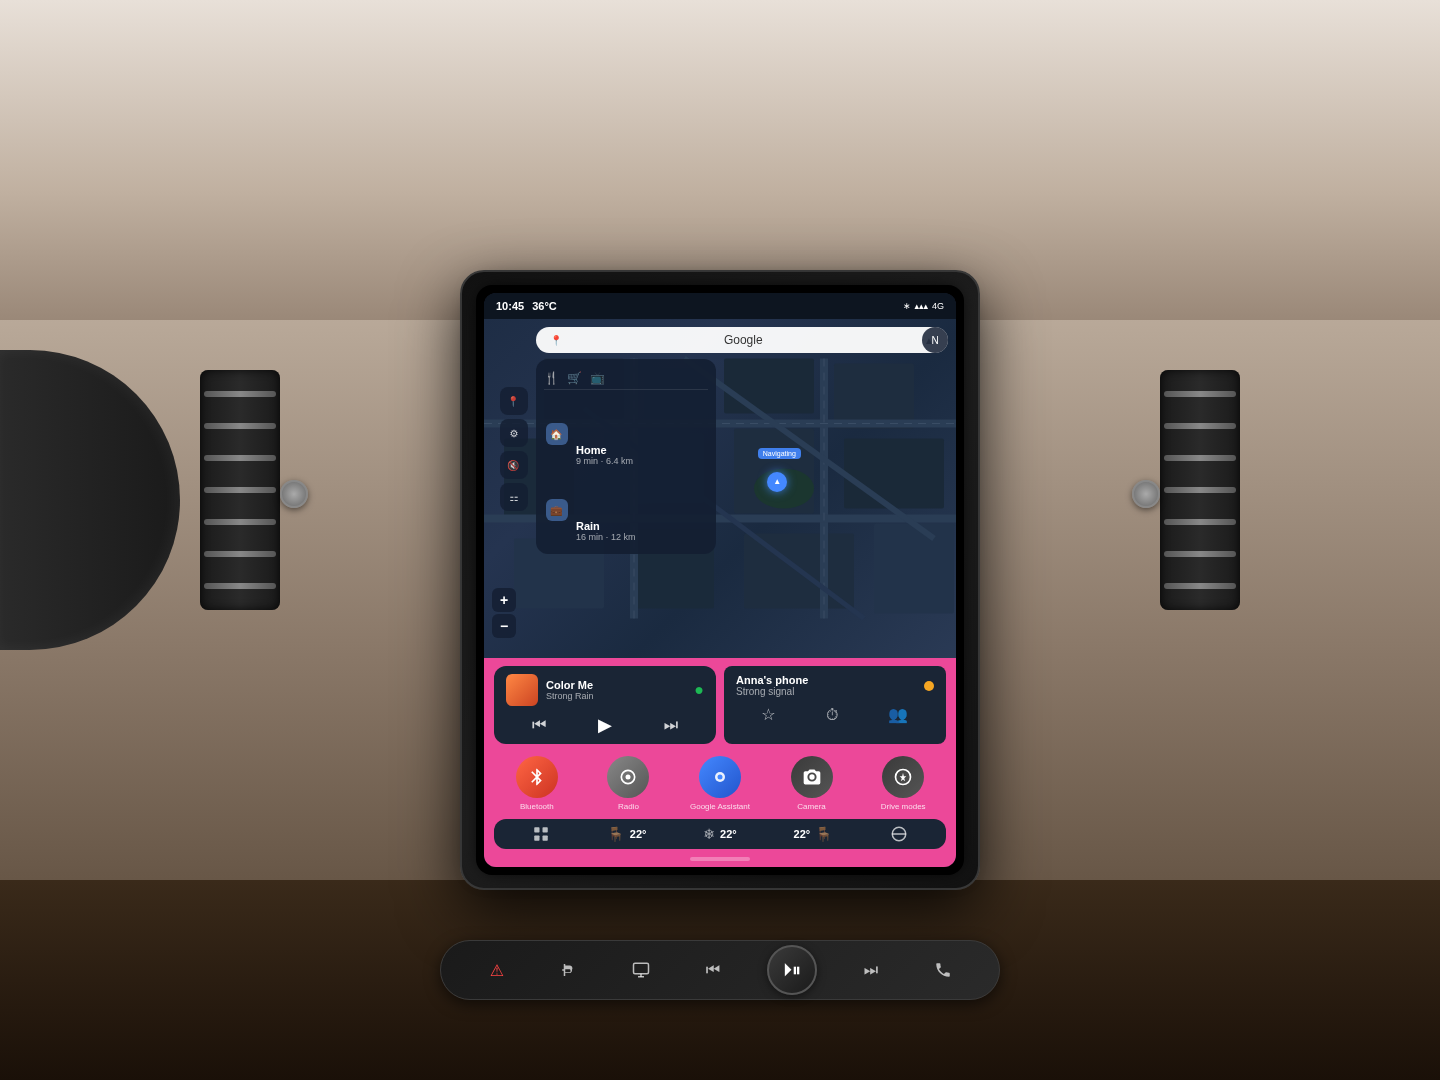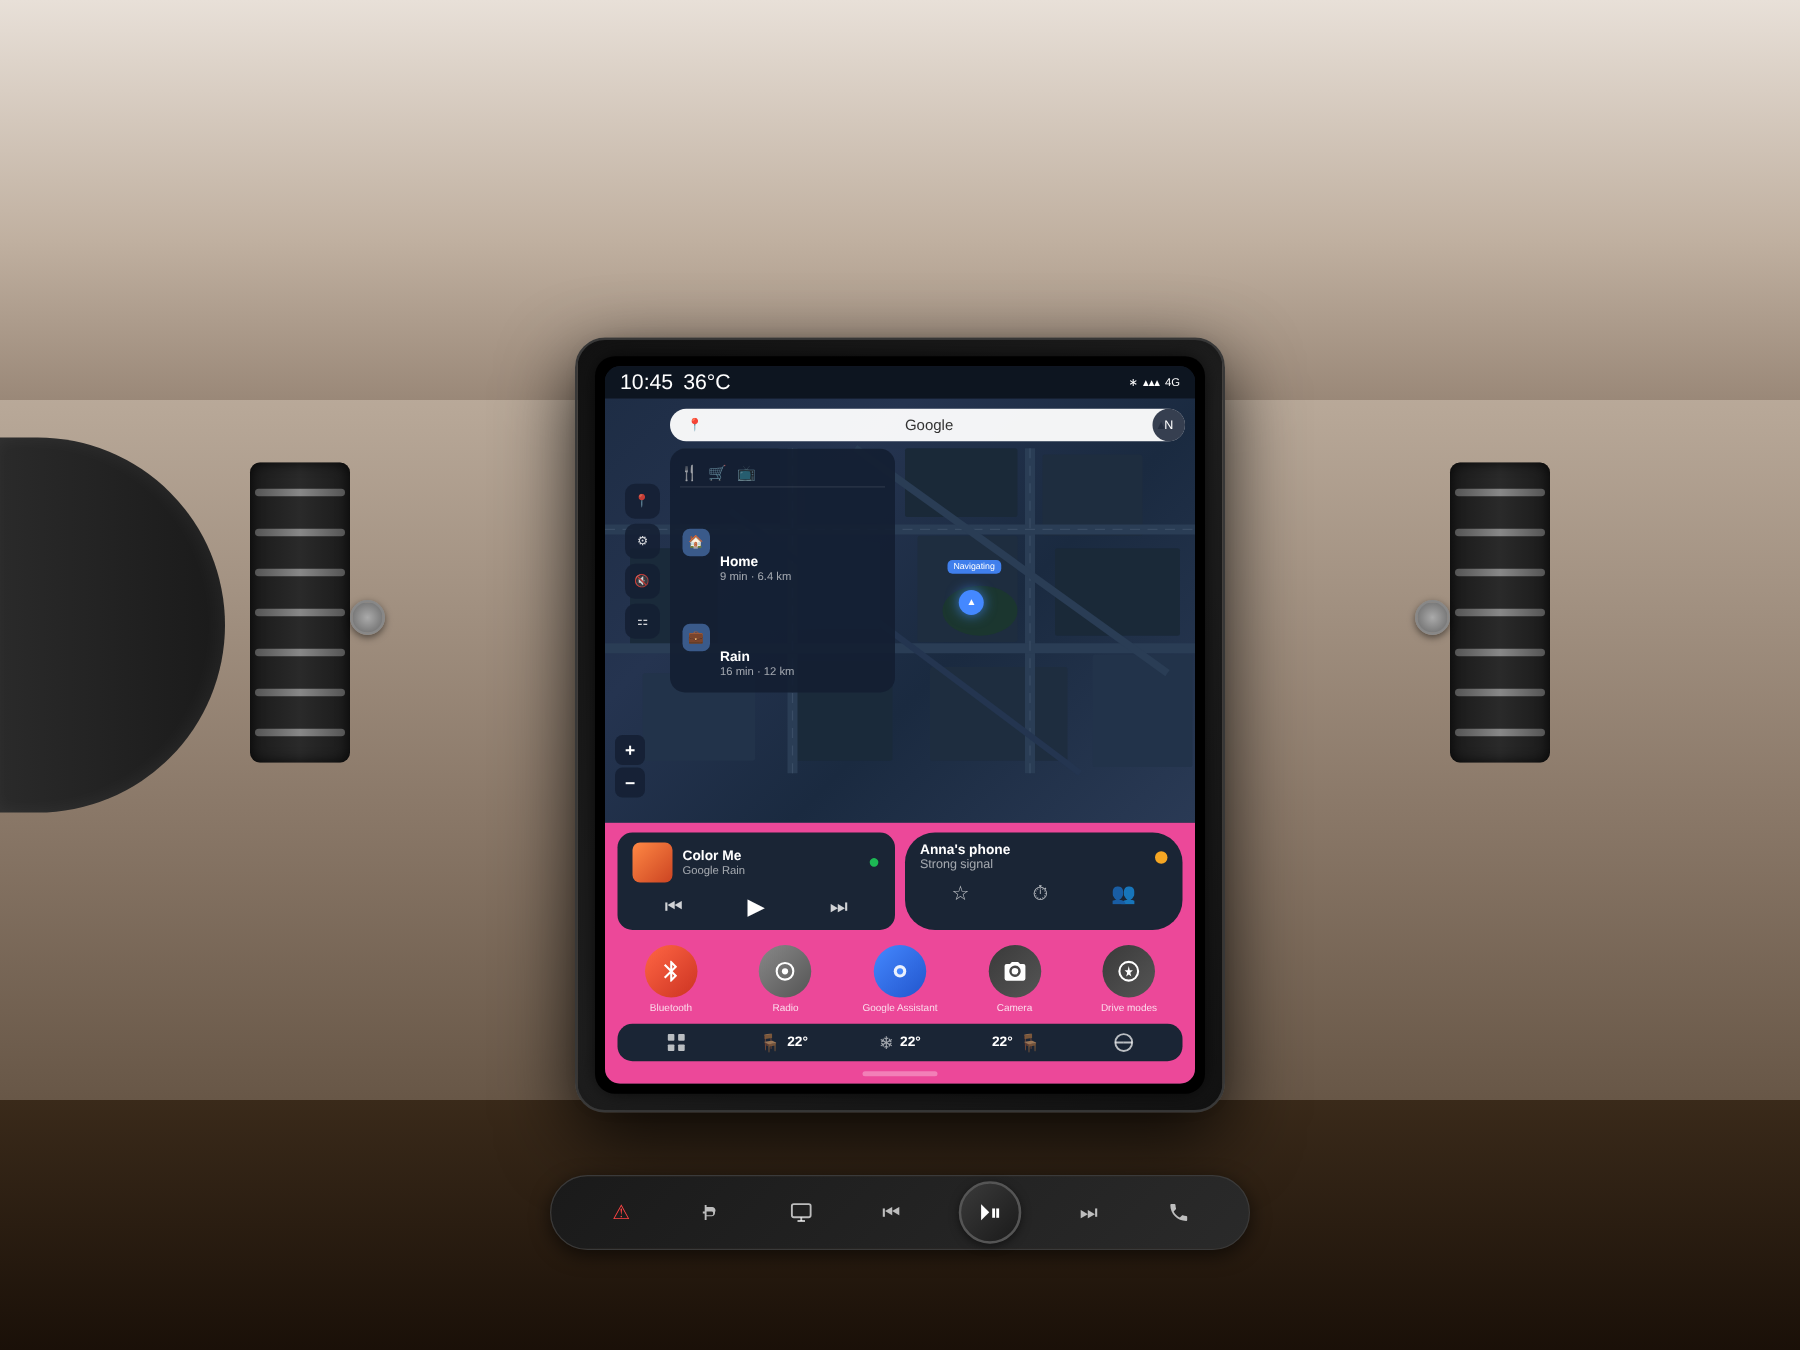"10:45" .status-time { font-size: 17px -> 11px; font-weight: 400 -> 700 }
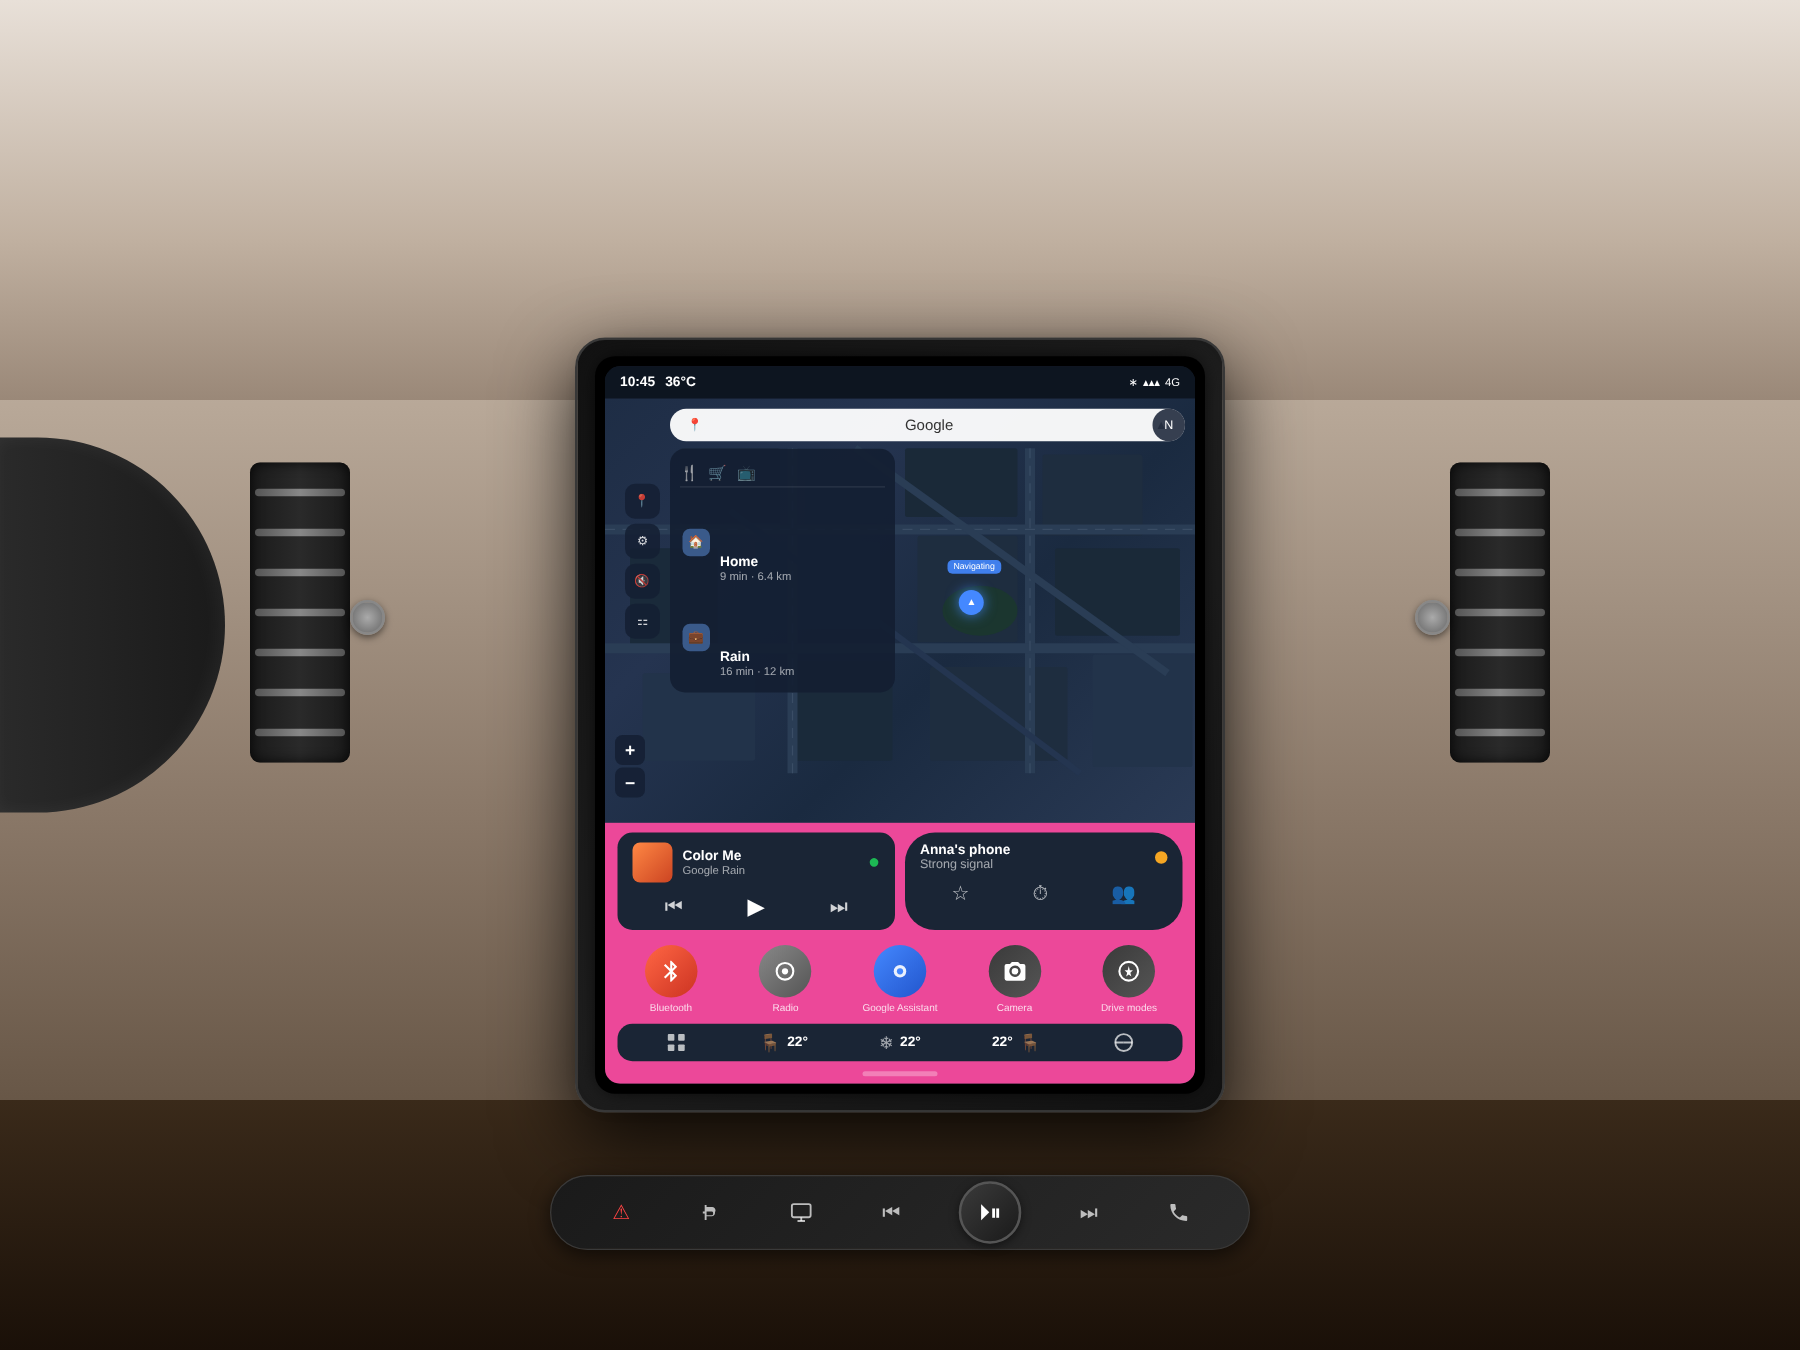"Anna's phone" .phone-card { border-radius: 24px -> 8px }
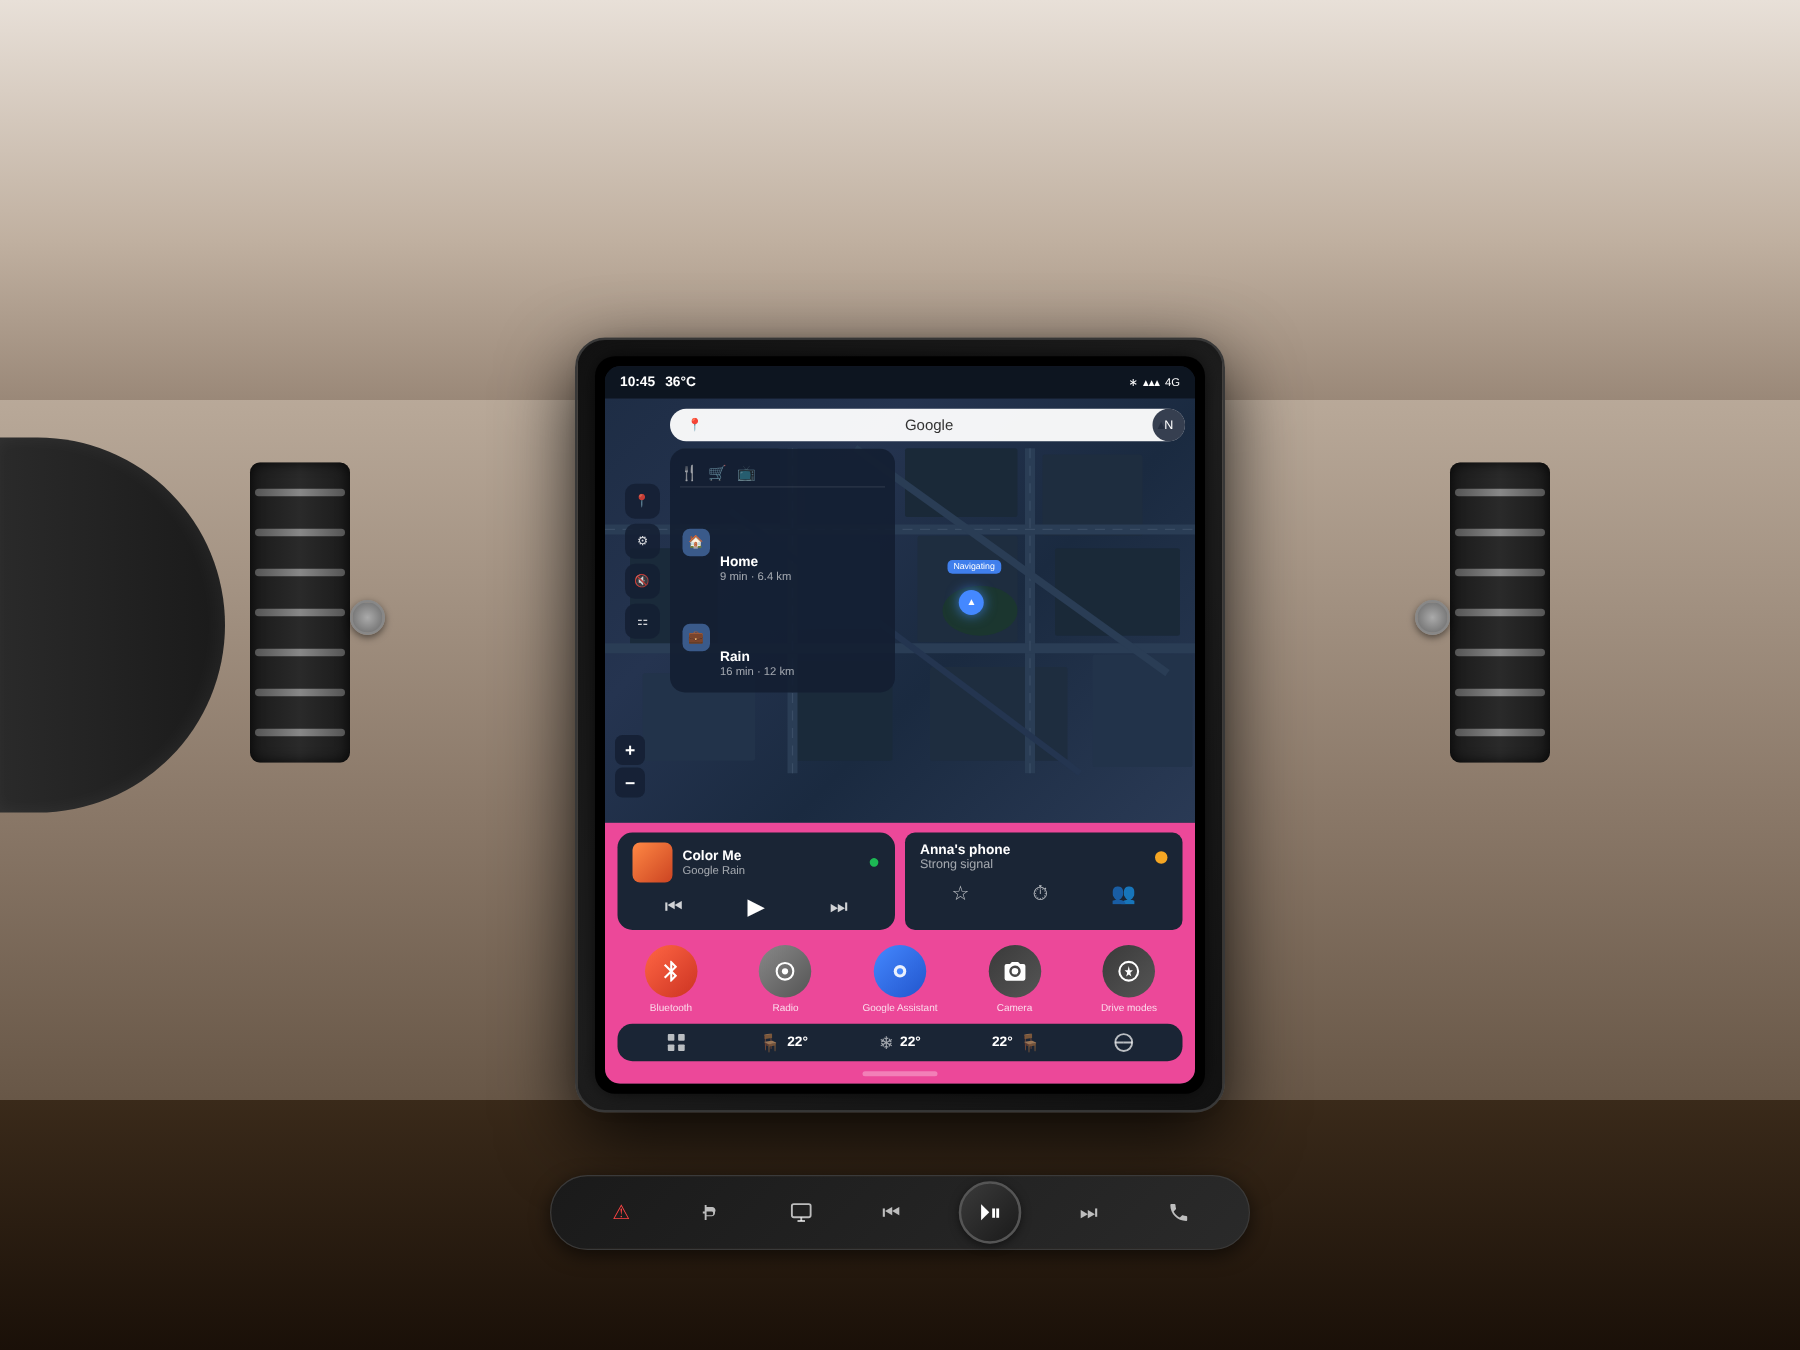"Google Rain" div.music-artist { text: Google -> Strong }
